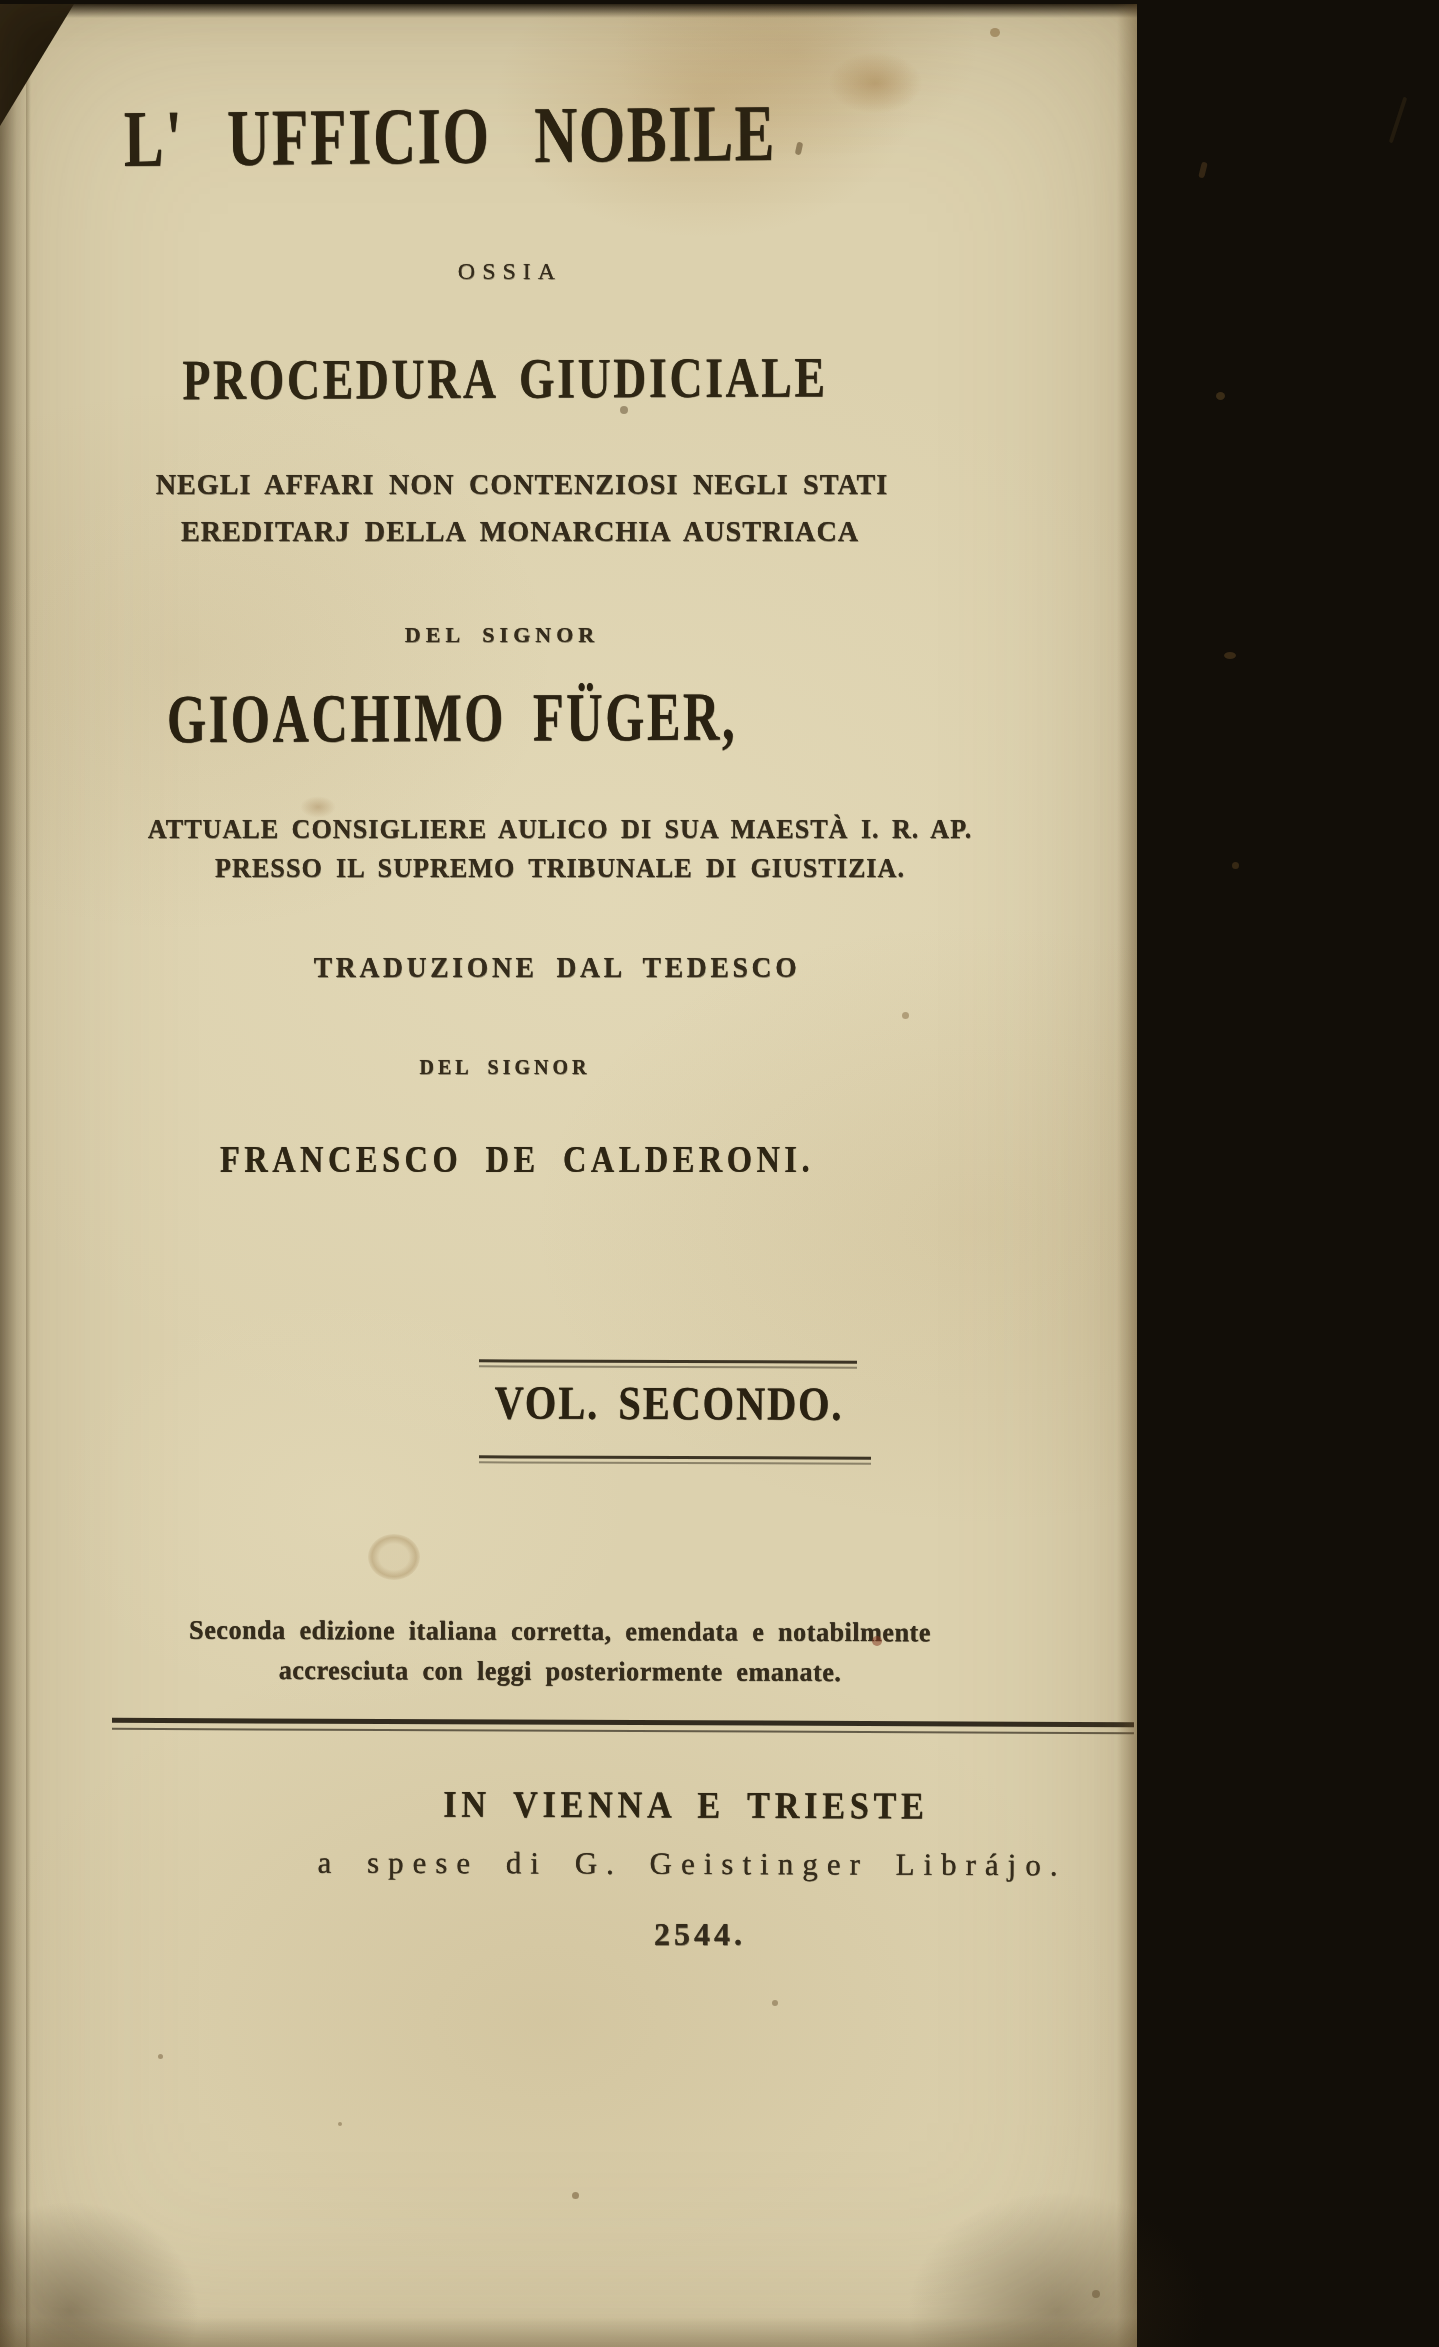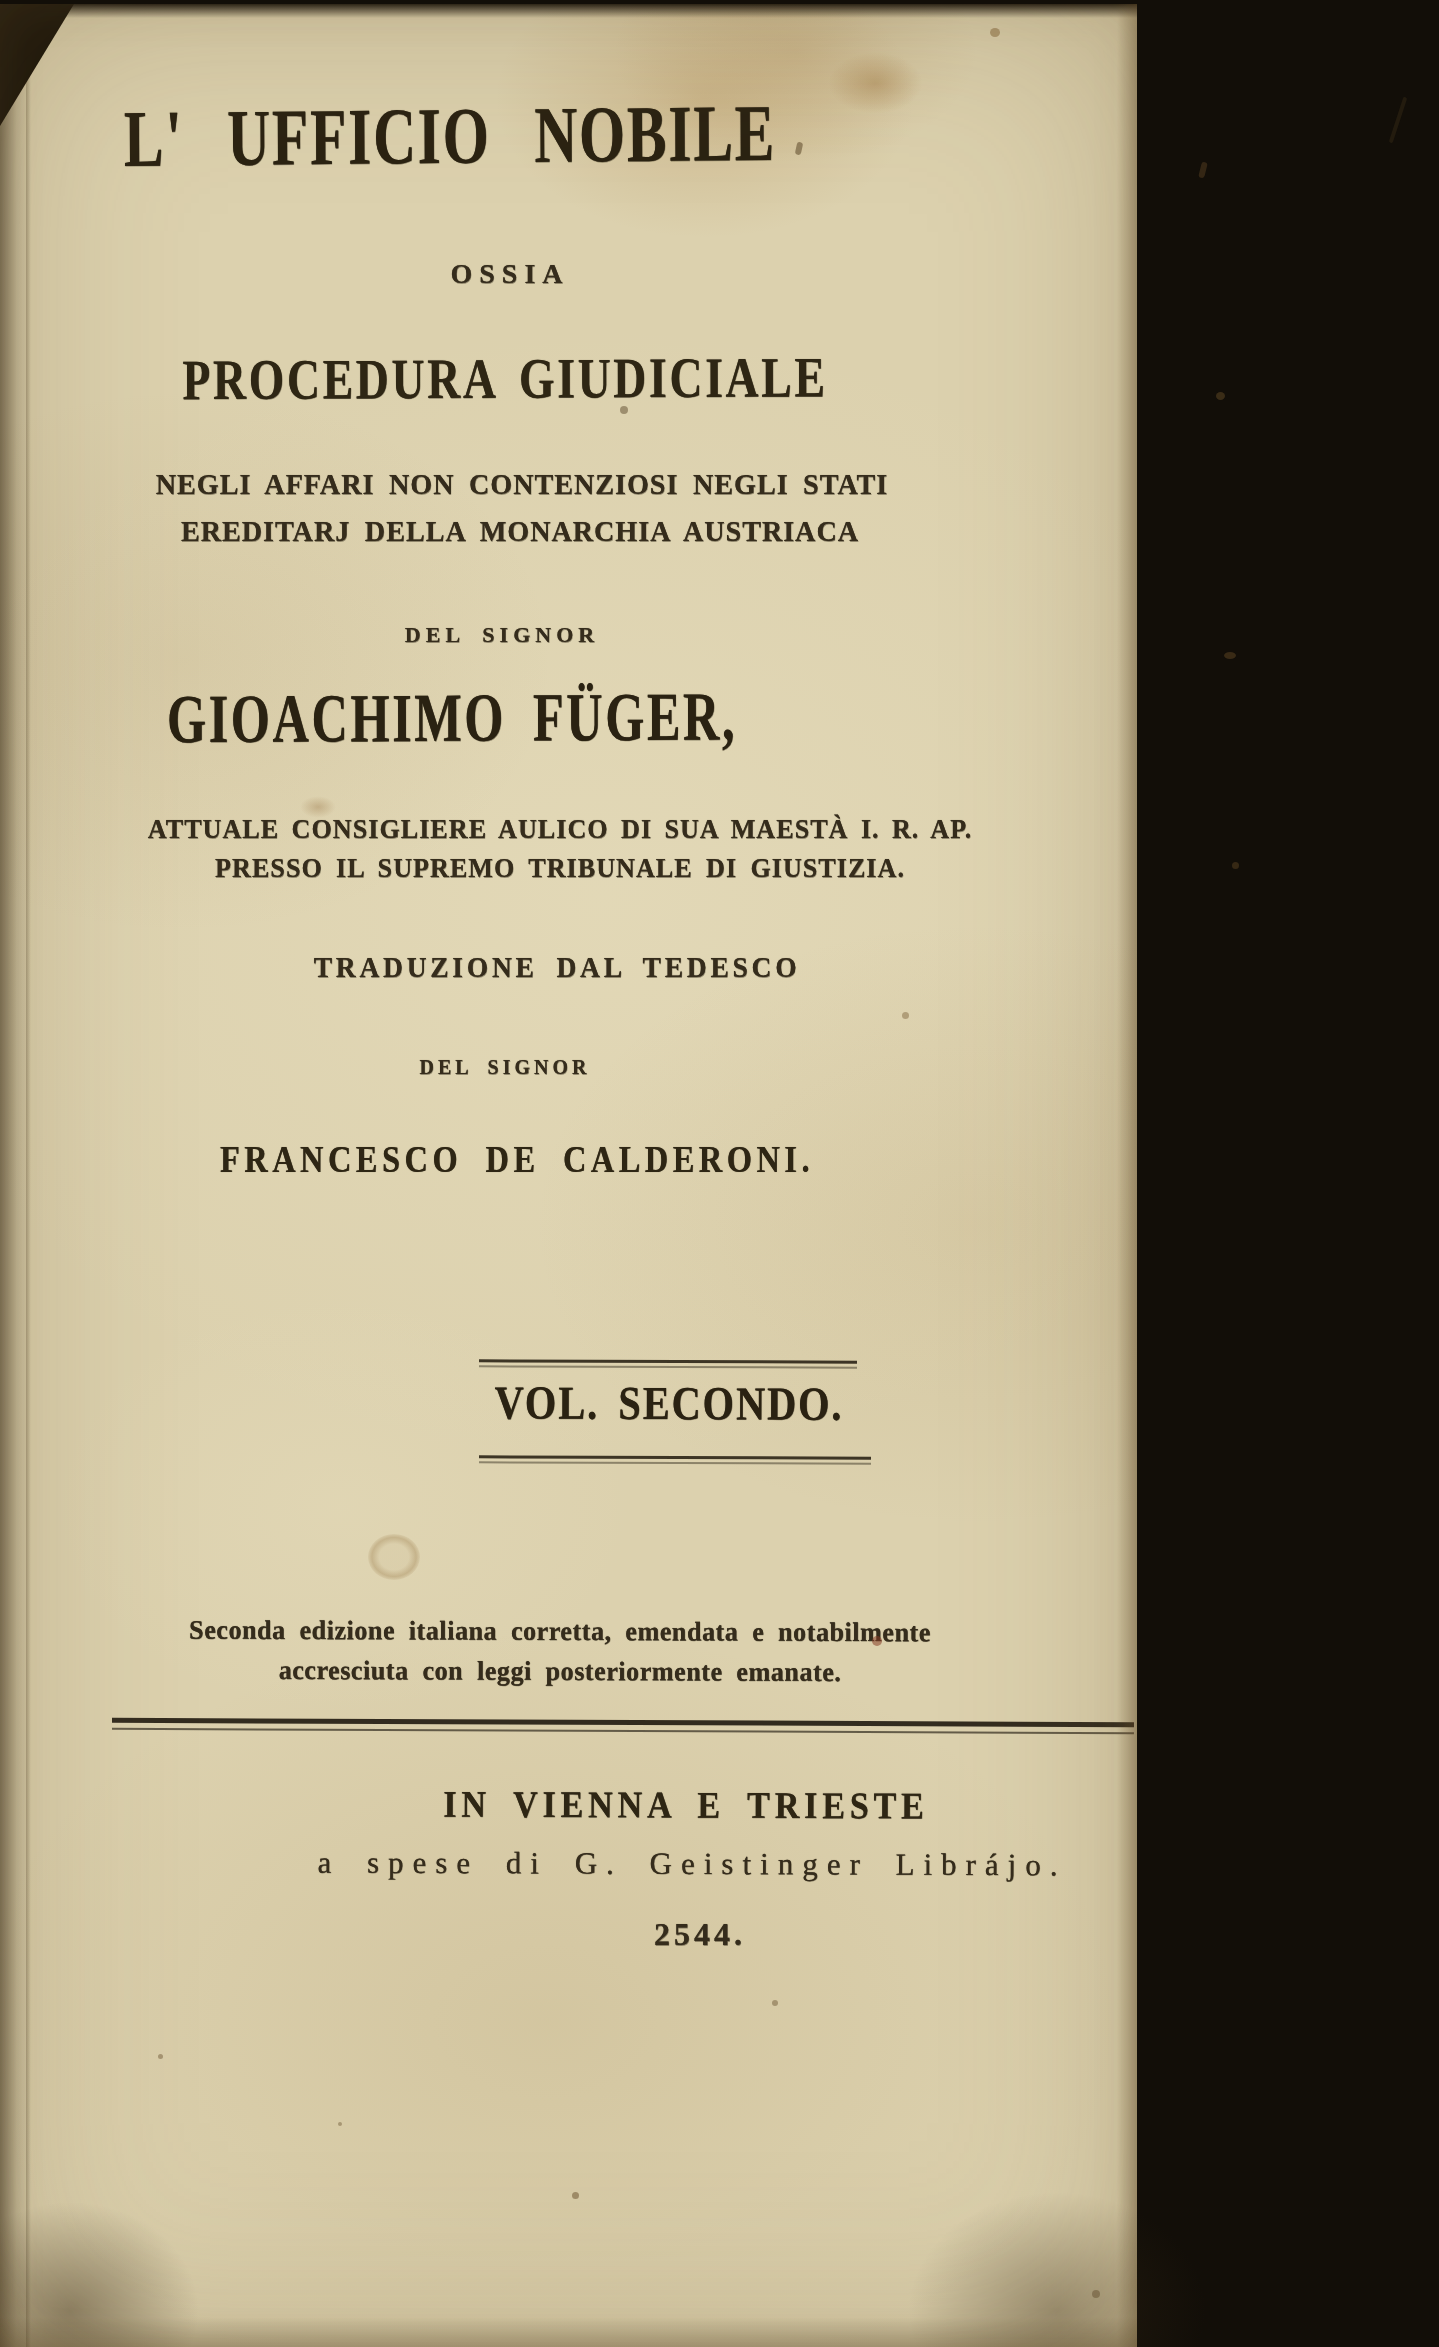"OSSIA" .t-ossia { font-size: 28px -> 24px; font-weight: 700 -> 400 }
